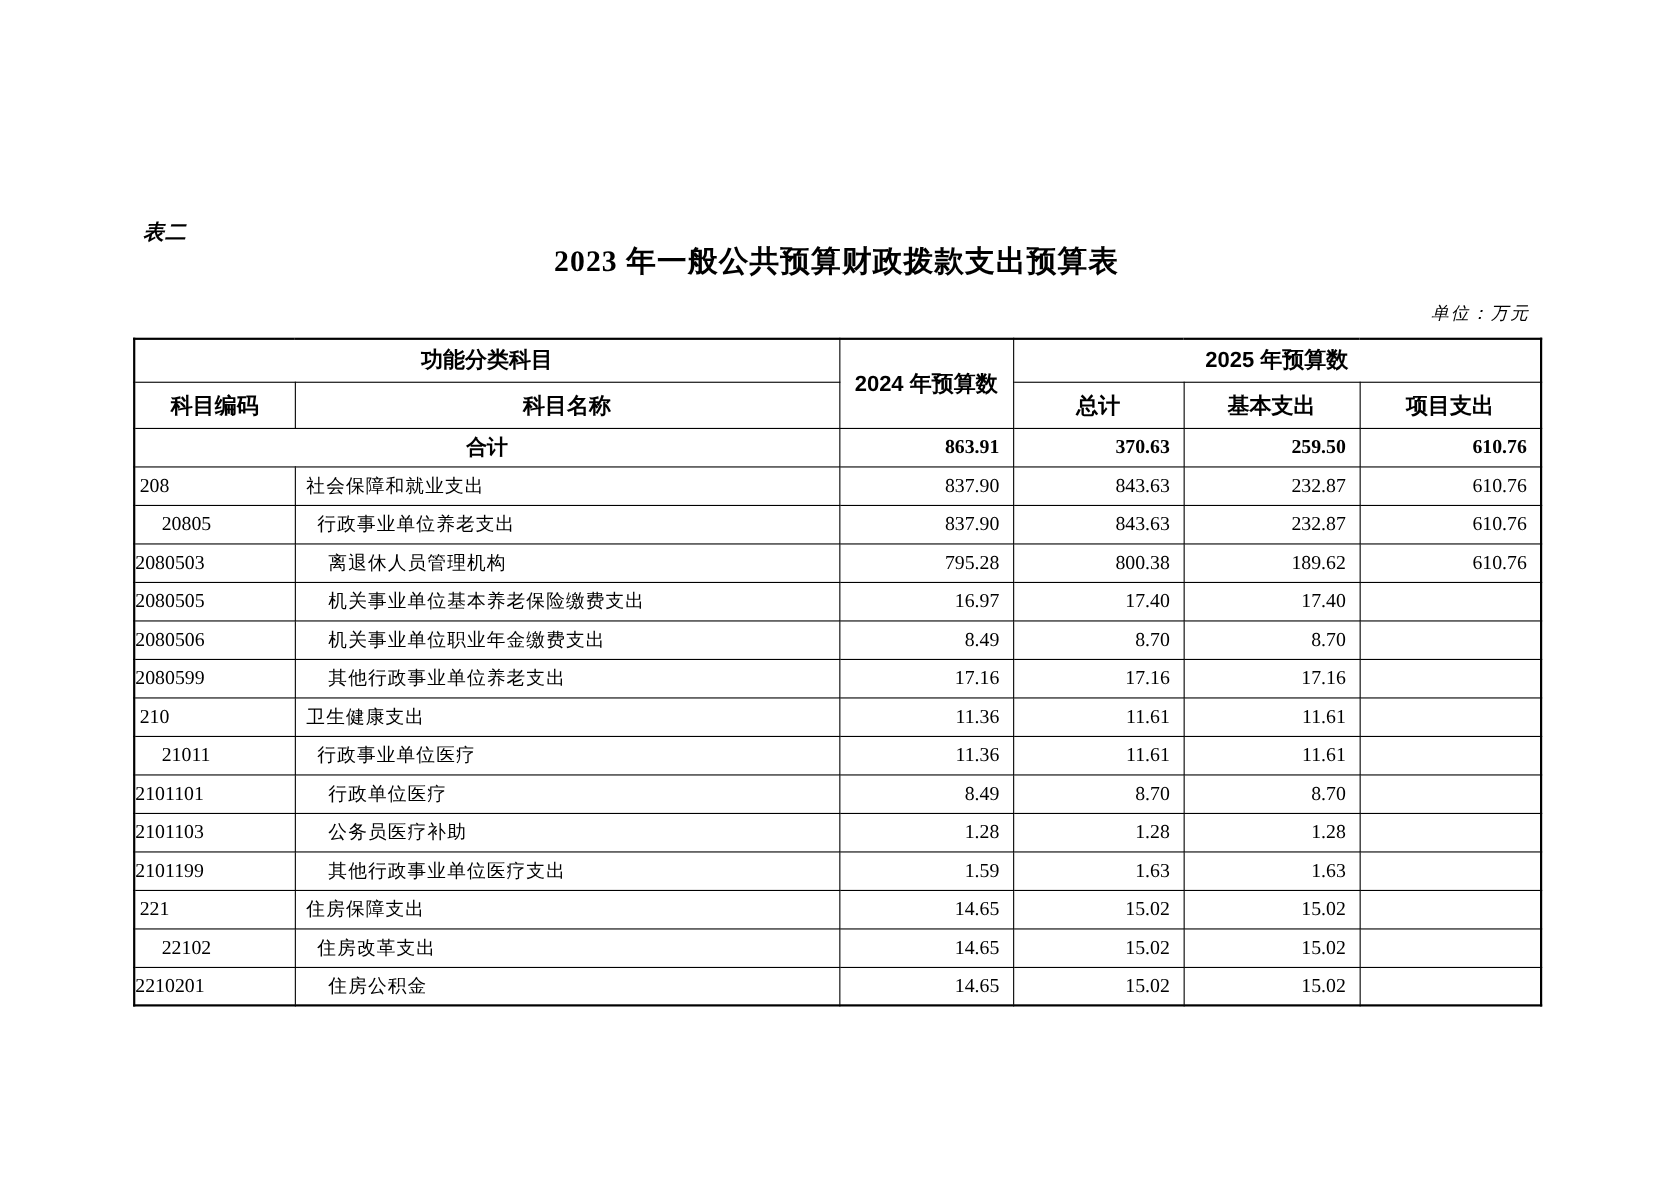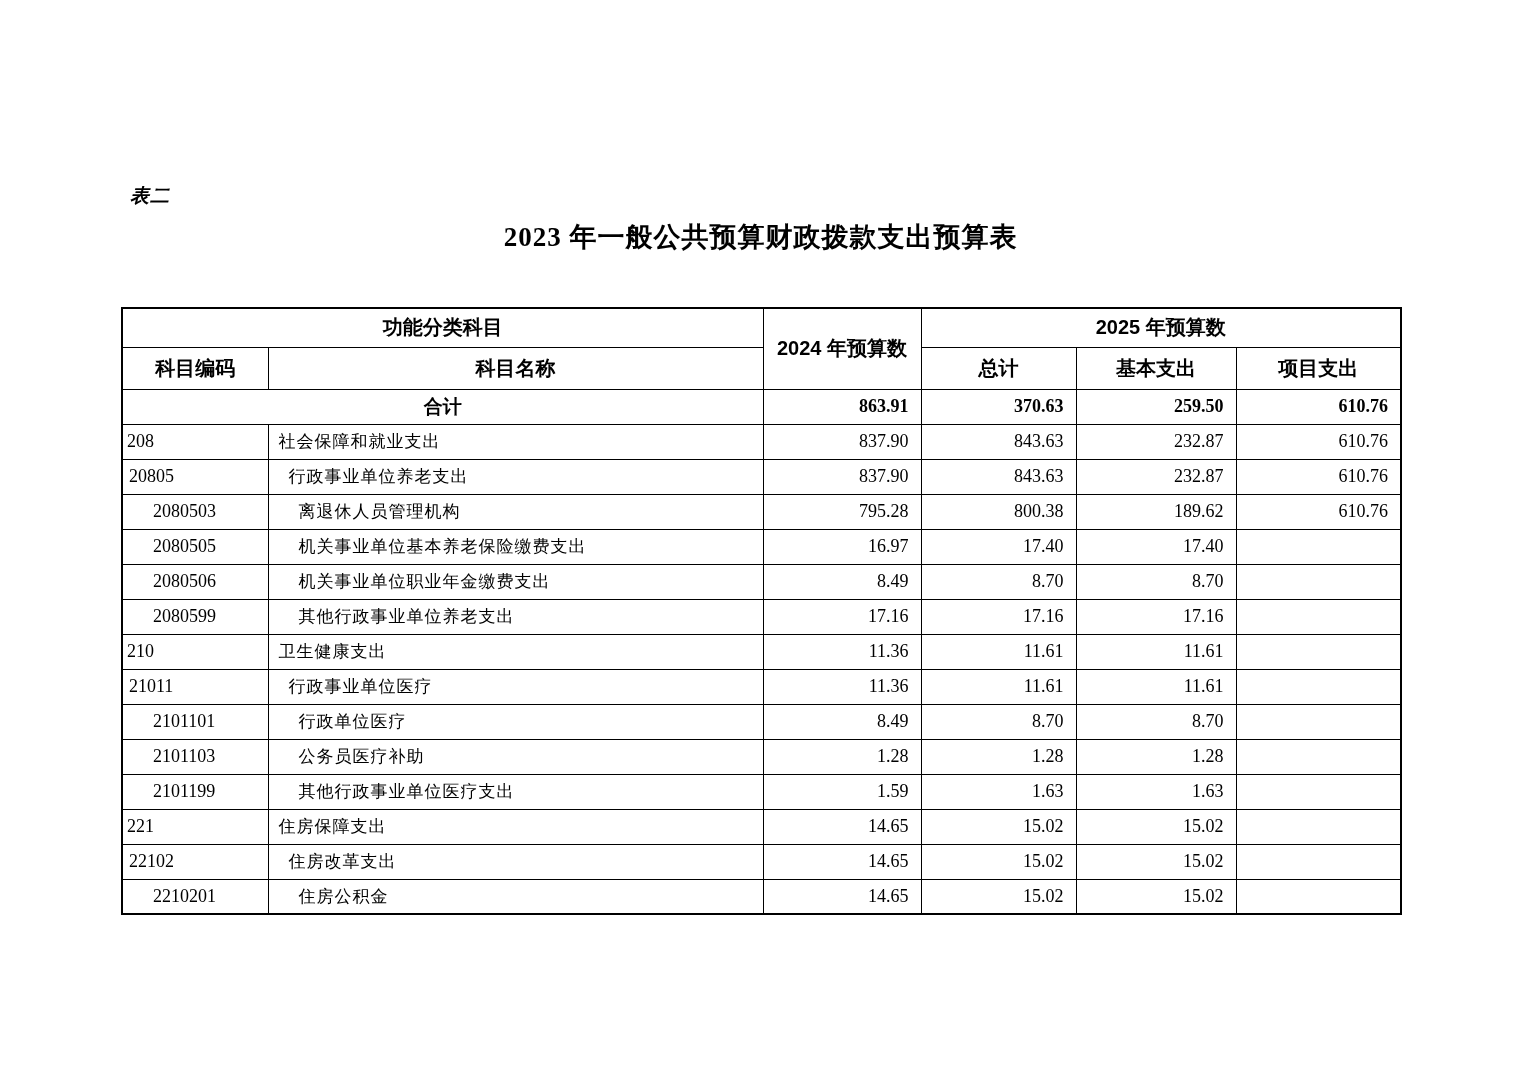"表二" .table-label { top: 183px -> 198px }
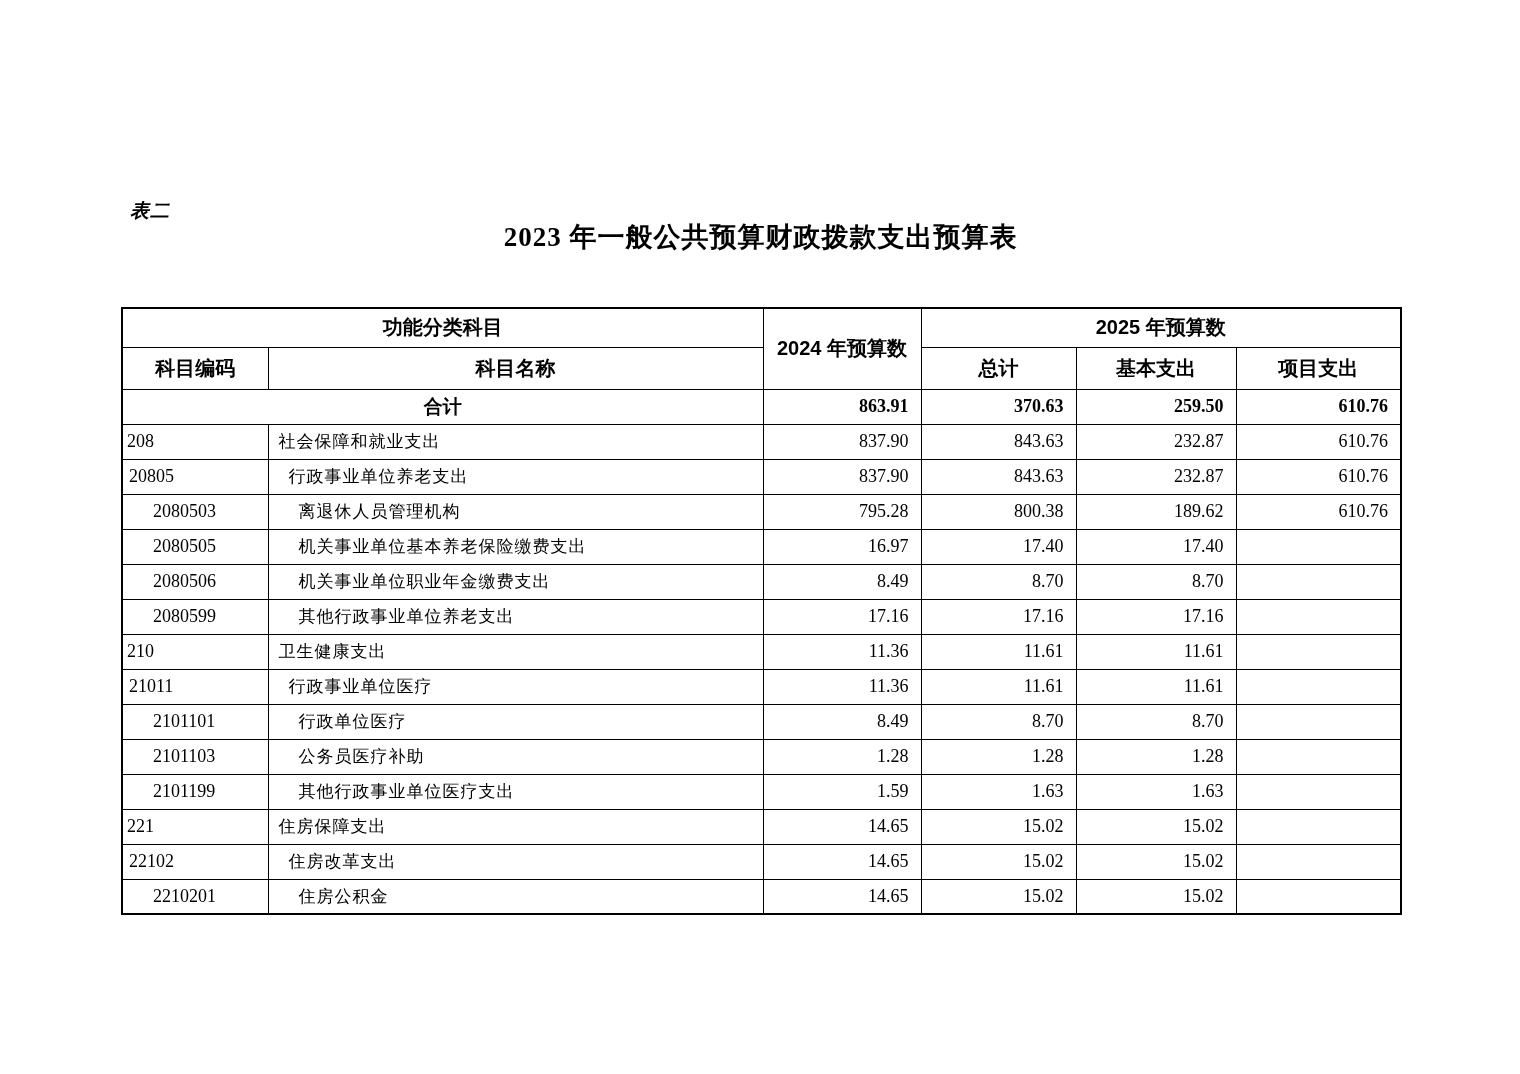"单位：万元" div.unit-note { html: none -> <div>单位：万元</div> }
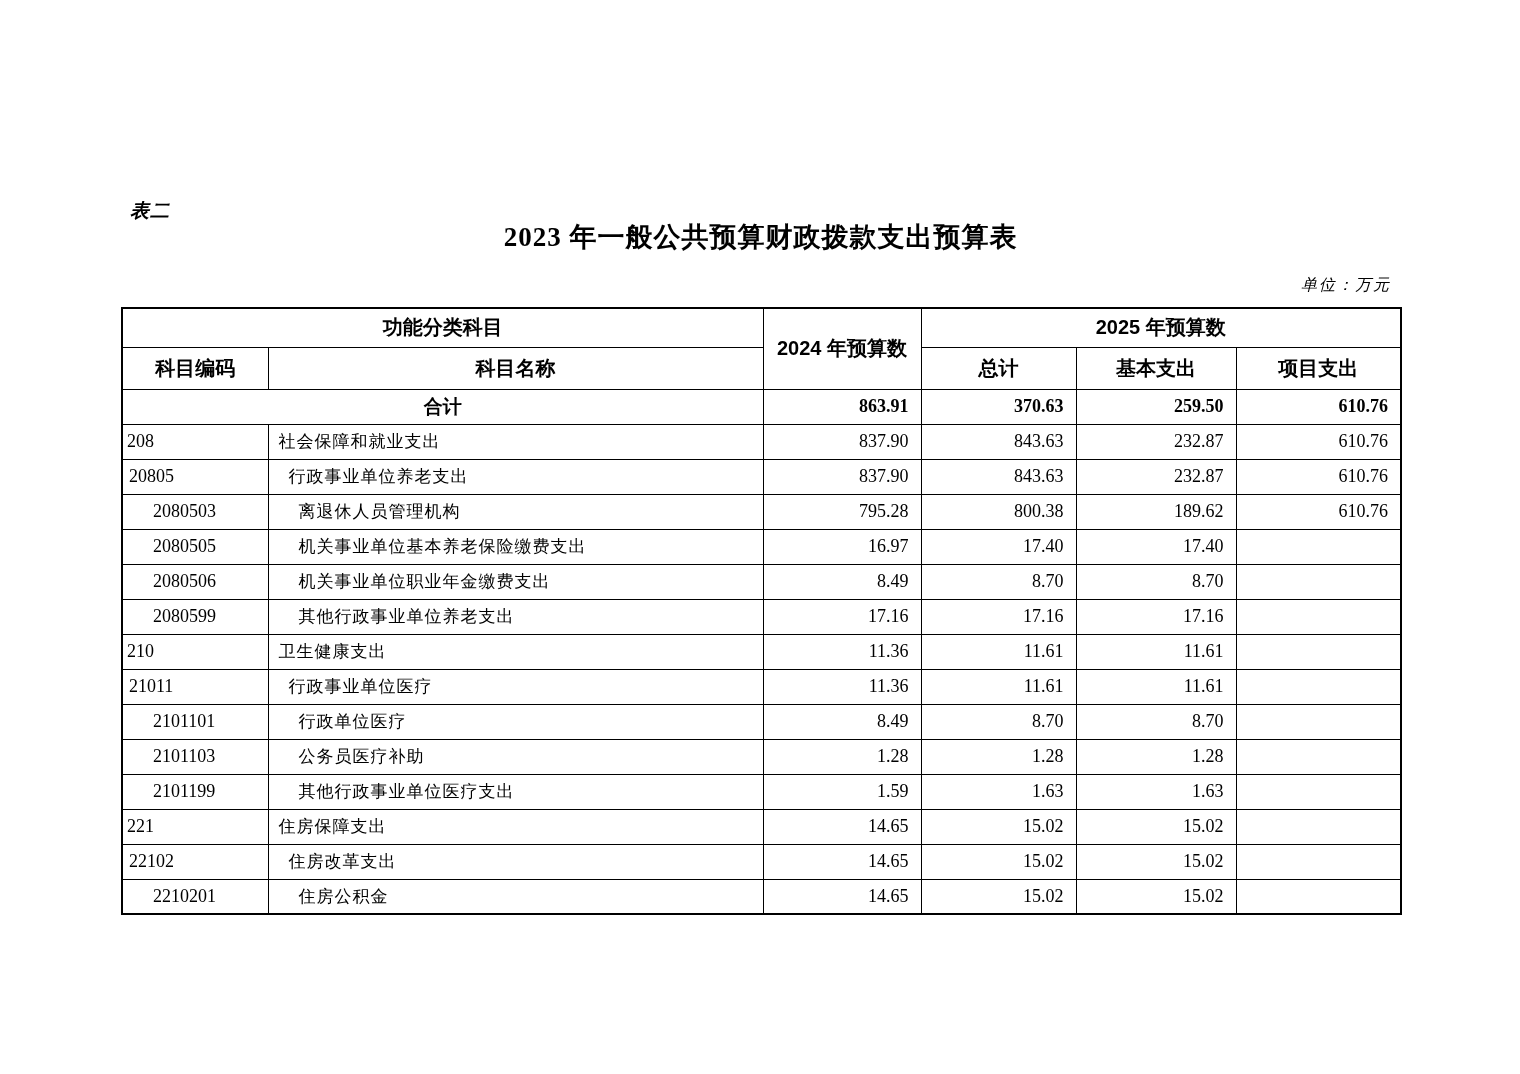"20805" td.code.ind1 { padding-left: 6px -> 24px }
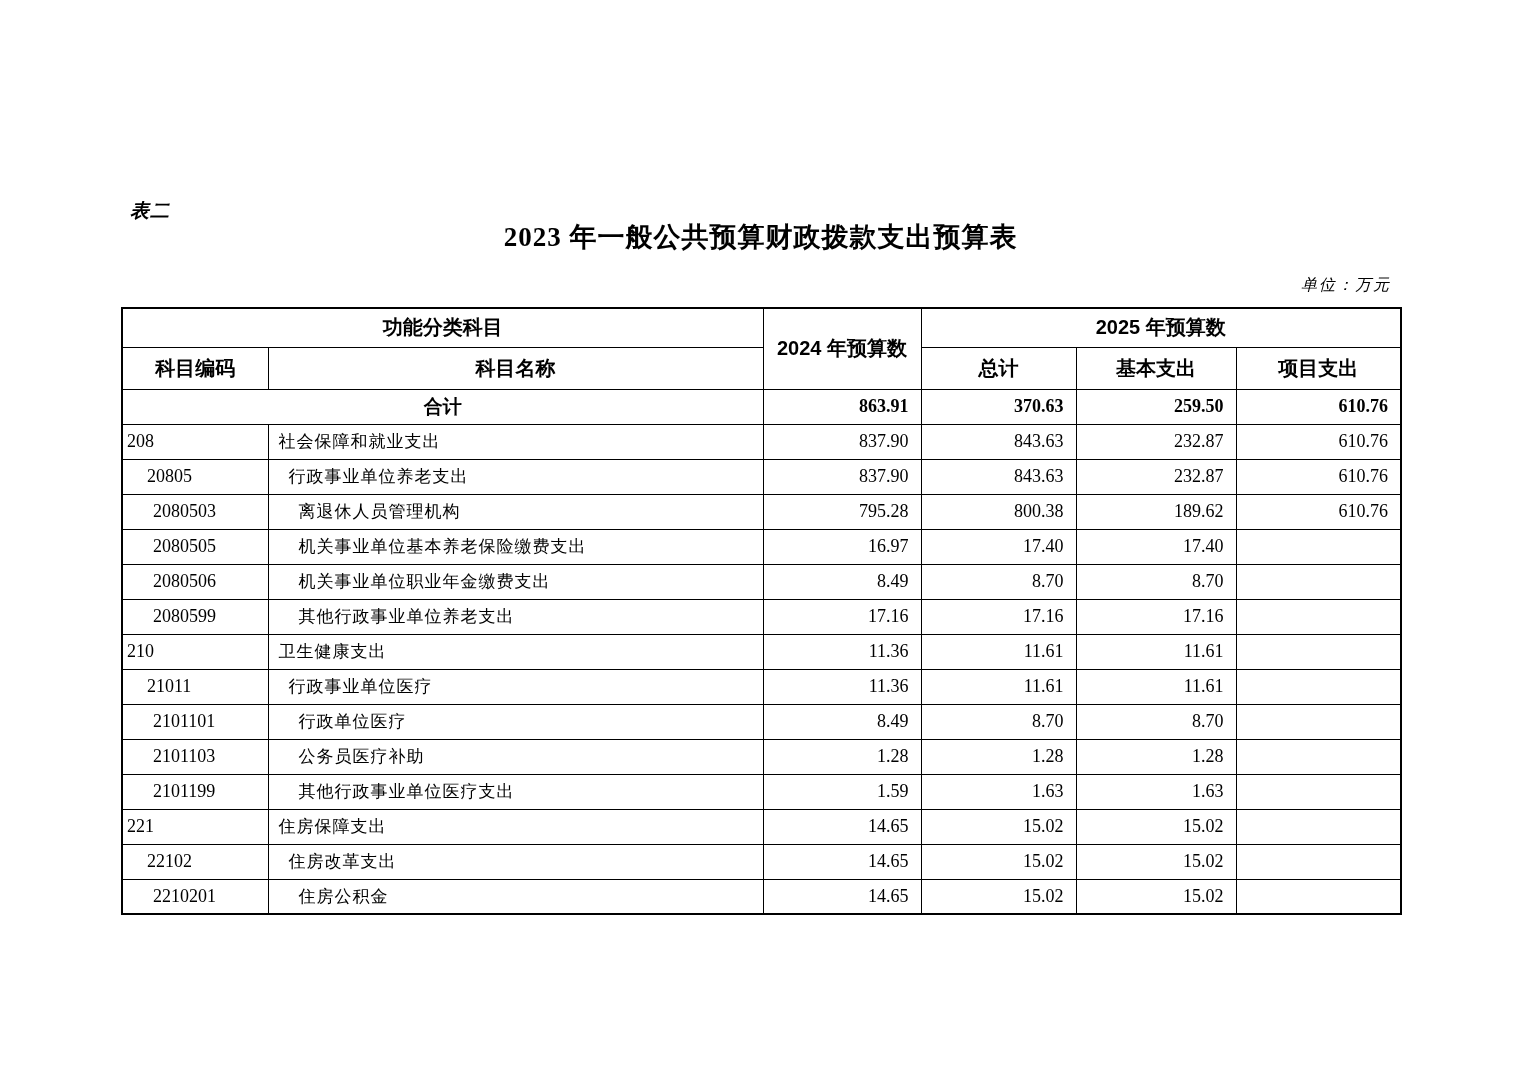"2080503" td.code.ind2 { padding-left: 30px -> none }
